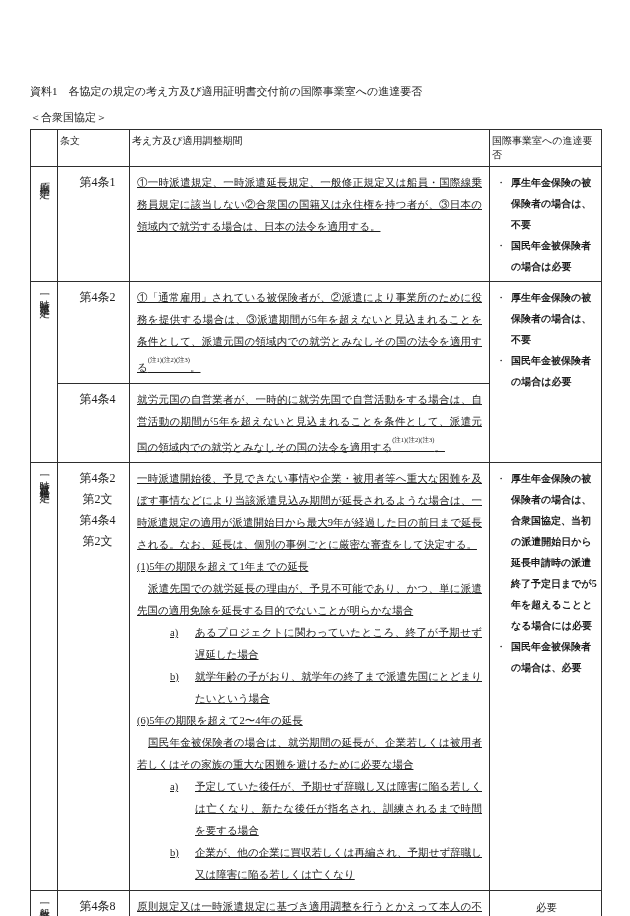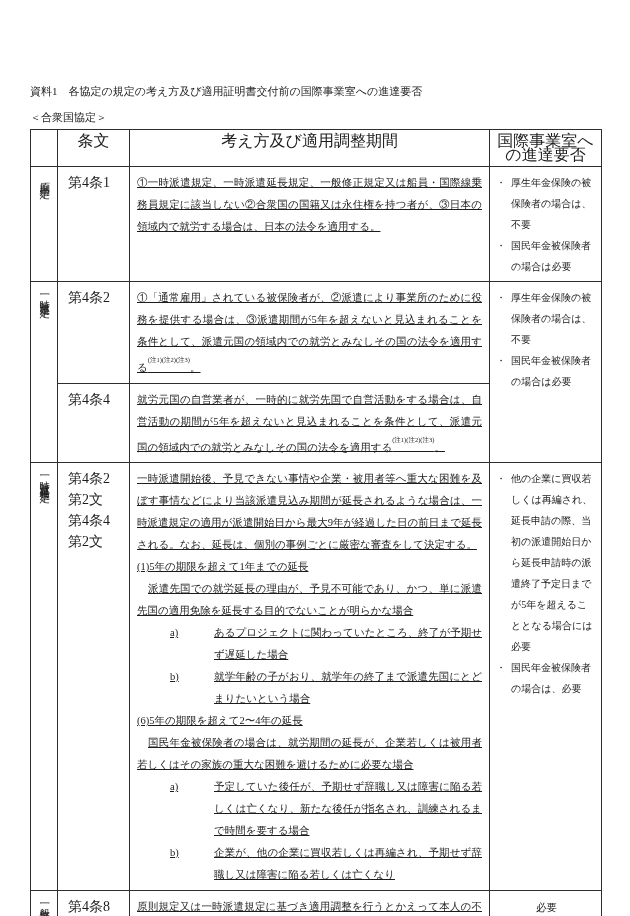"条文" .header-cell { font-size: 16px -> 10px; text-align: center -> left }
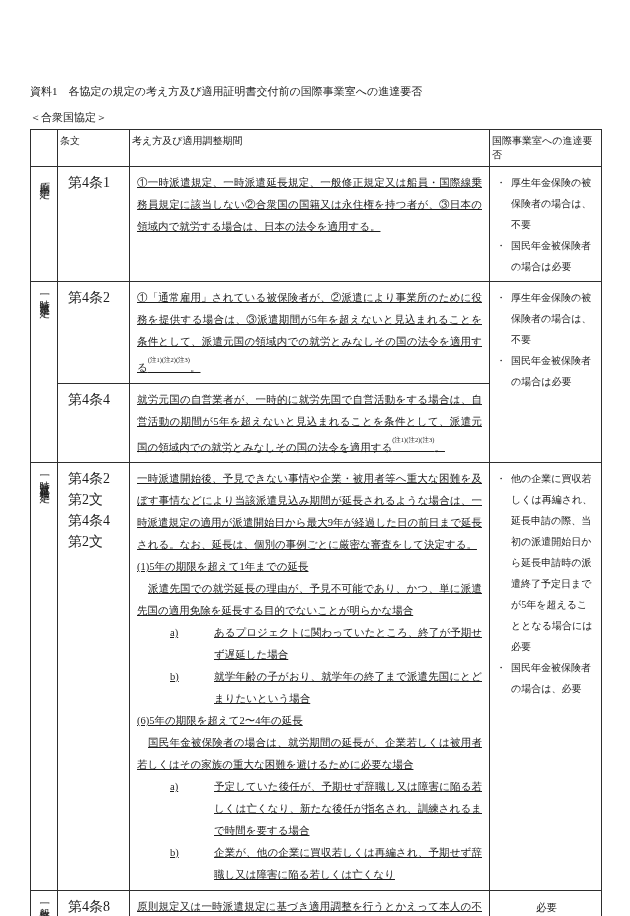"第4条1" .article-cell { font-size: 14px -> 12px; text-align: none -> center }
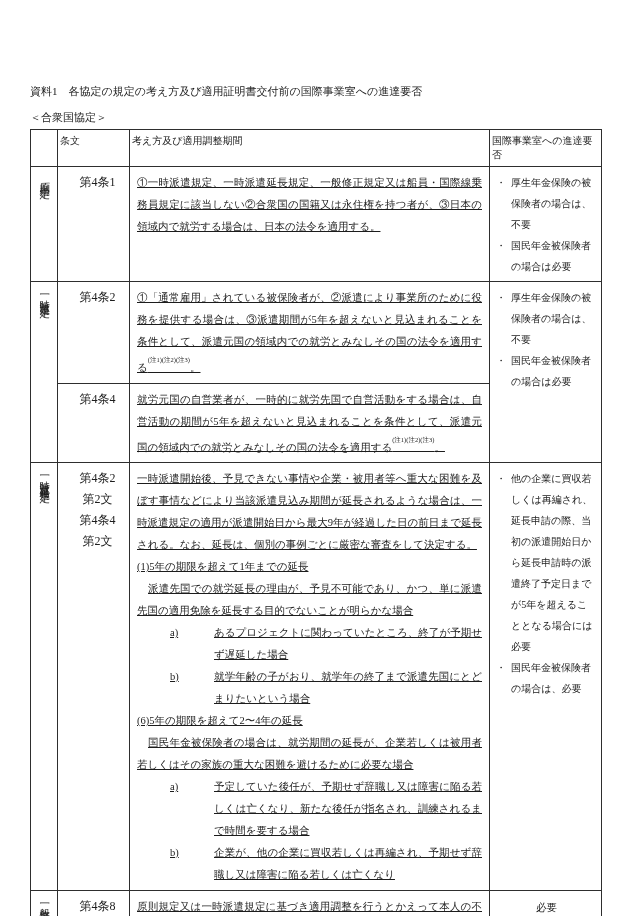"厚生年金保険の被保険者の場合は、不要" .bullet-text { font-weight: none -> bold }
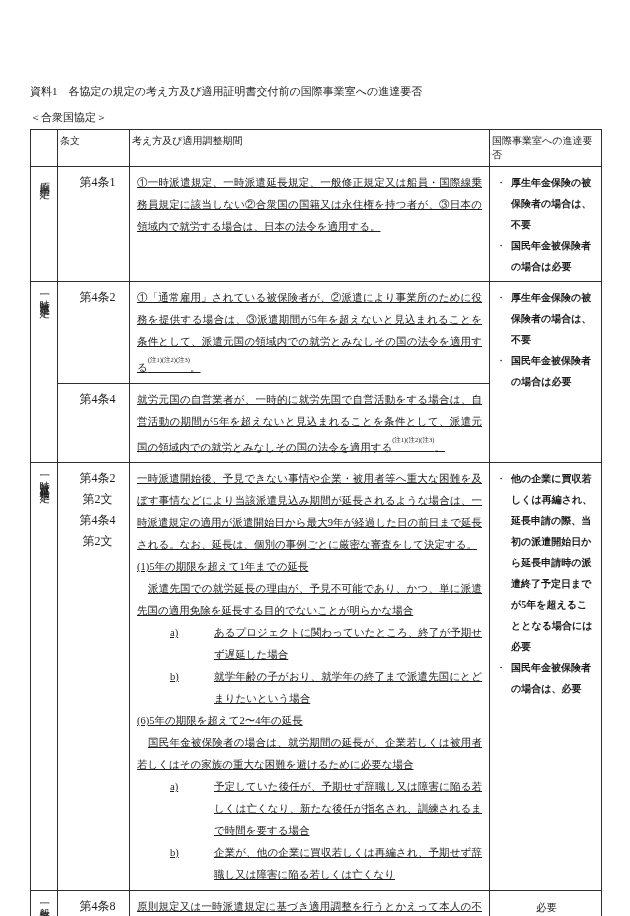"他の企業に買収若しくは再編され、延長申請の際、当初の派遣開始日から延長申請時の派" span.bullet-text { text: 他の企業に買収若しくは再編され、延長申請の際 -> 厚生年金保険の被保険者の場合は、合衆国協定 }
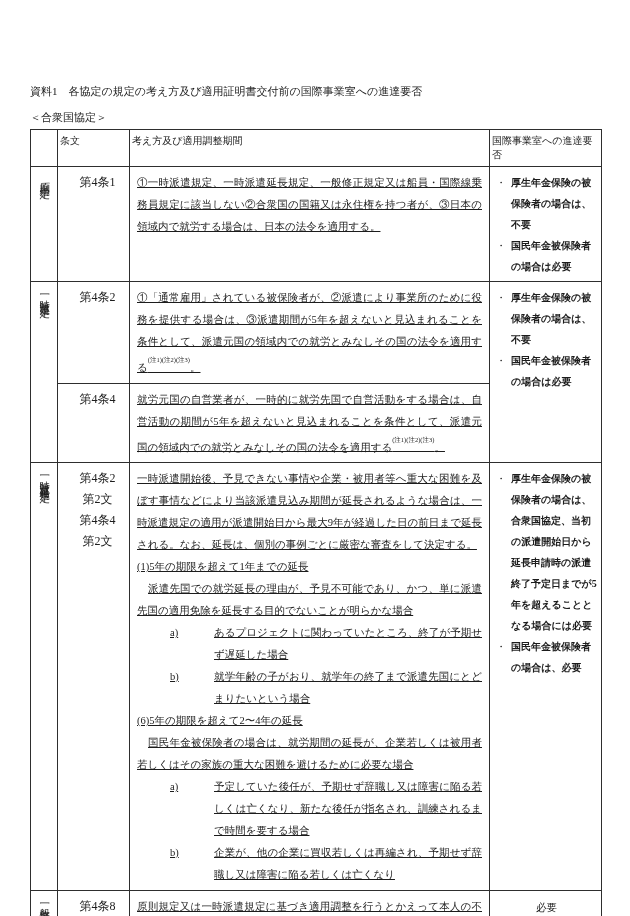"あるプロジェクトに関わっていたところ、終了が予期せず遅延した場合" .item-text { margin-left: 19px -> none }
